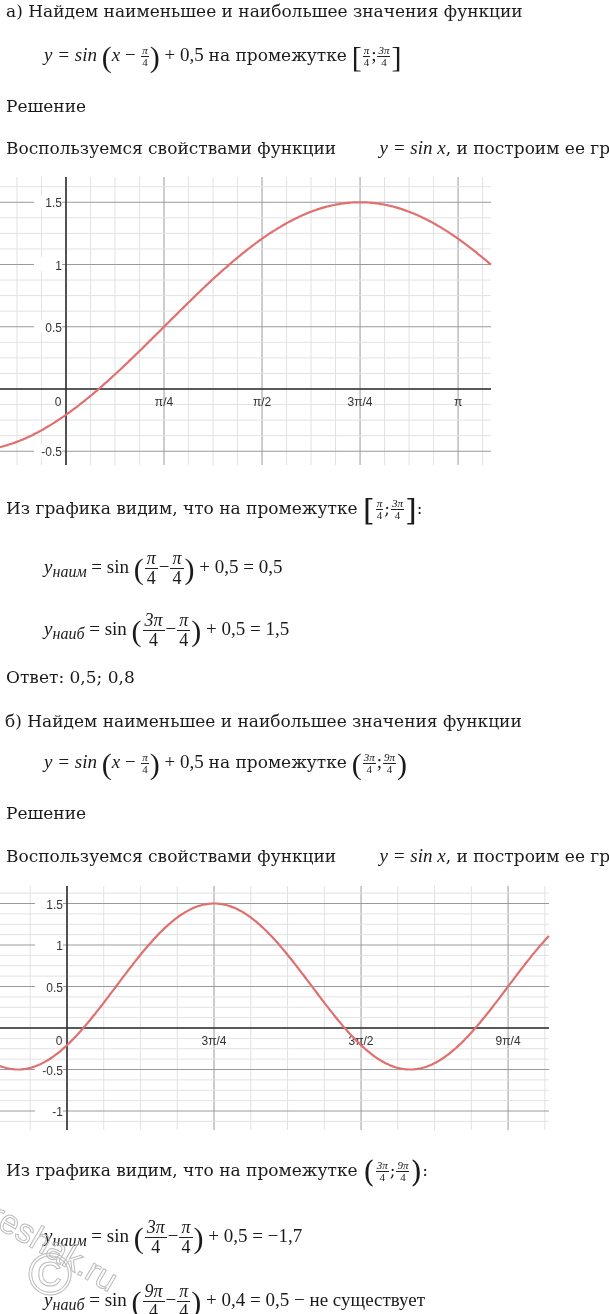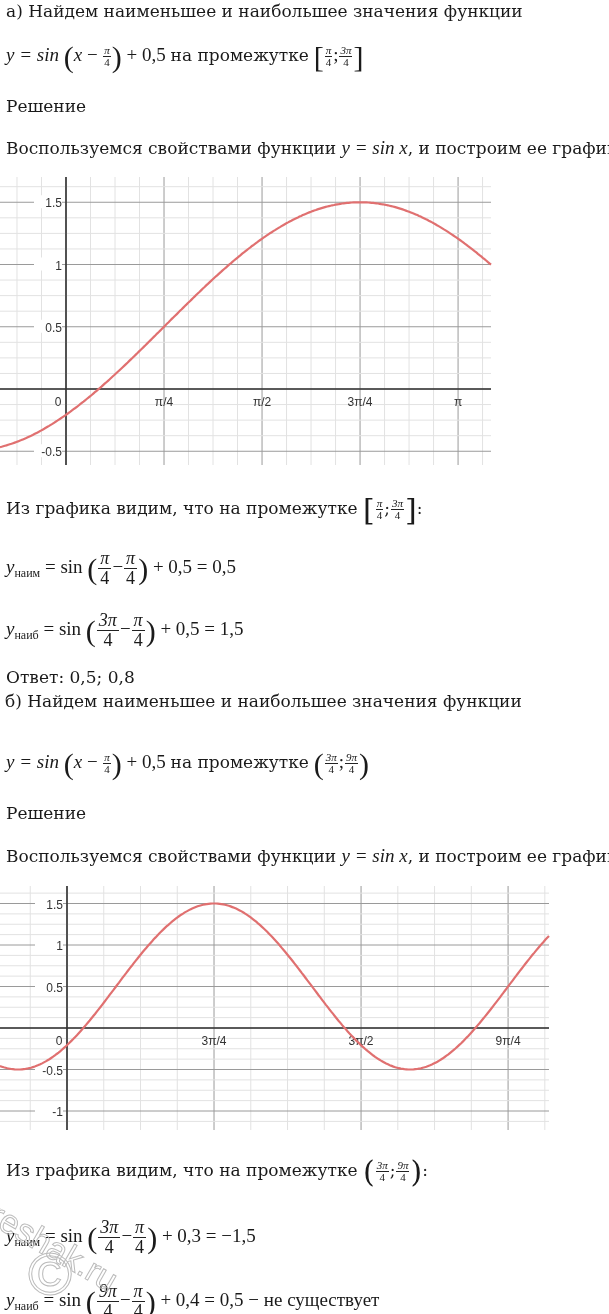"y = sin (x −" .math { margin-left: none -> 38px }
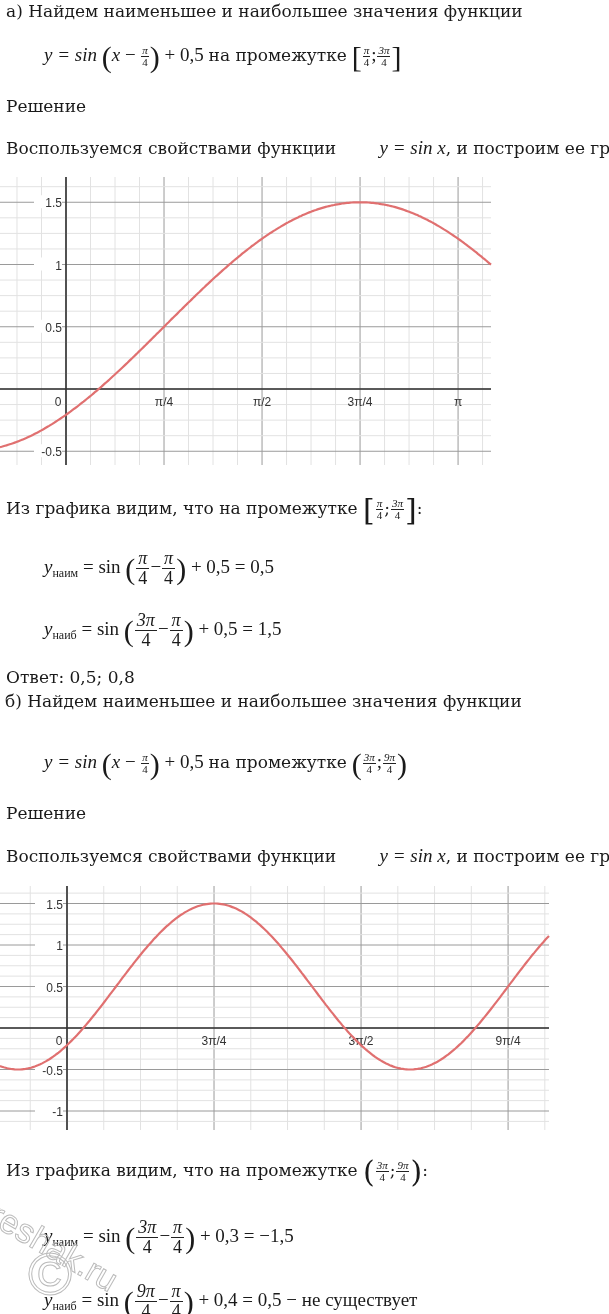"наим" sub { font-size: 12px -> 16px; font-style: none -> italic }
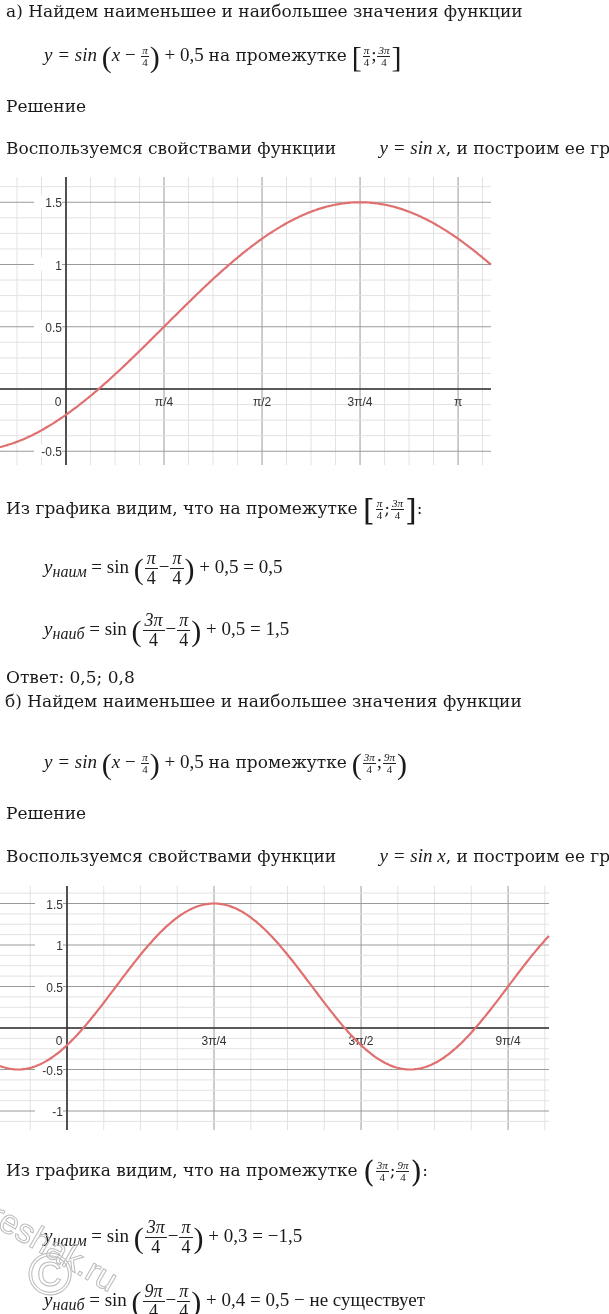"б) Найдем наименьшее и наибольшее" div.line { top: 690px -> 710px }
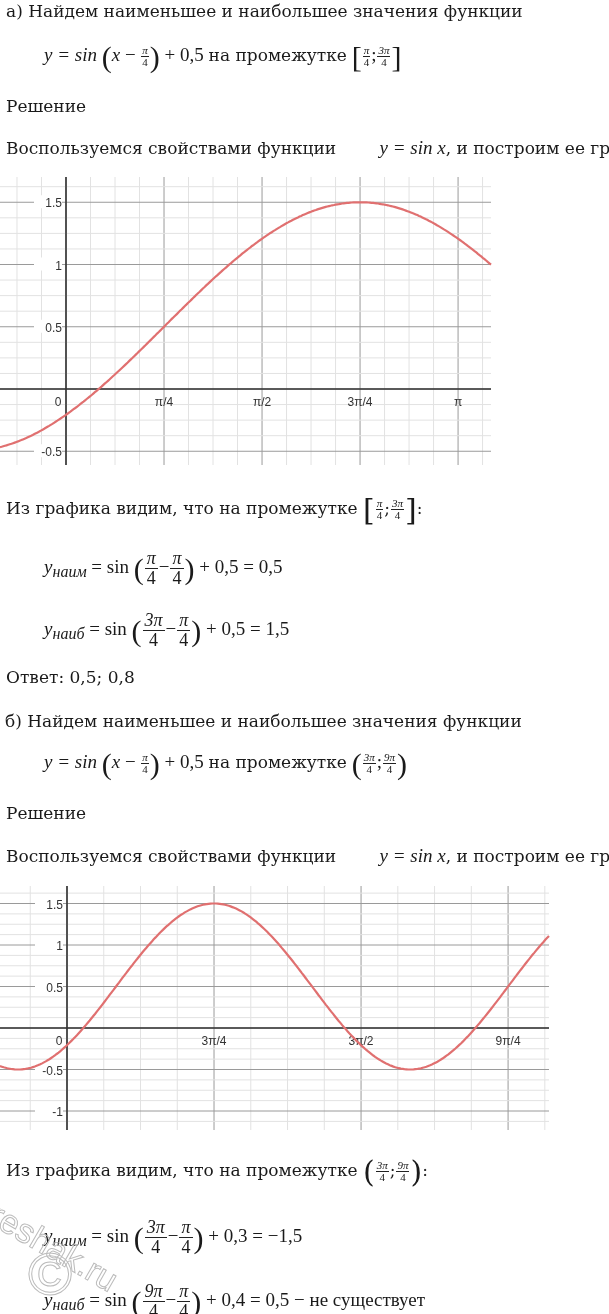"+ 0,3 = −1,5" span { text: 0,3 = −1,5 -> 0,5 = −1,7 }
